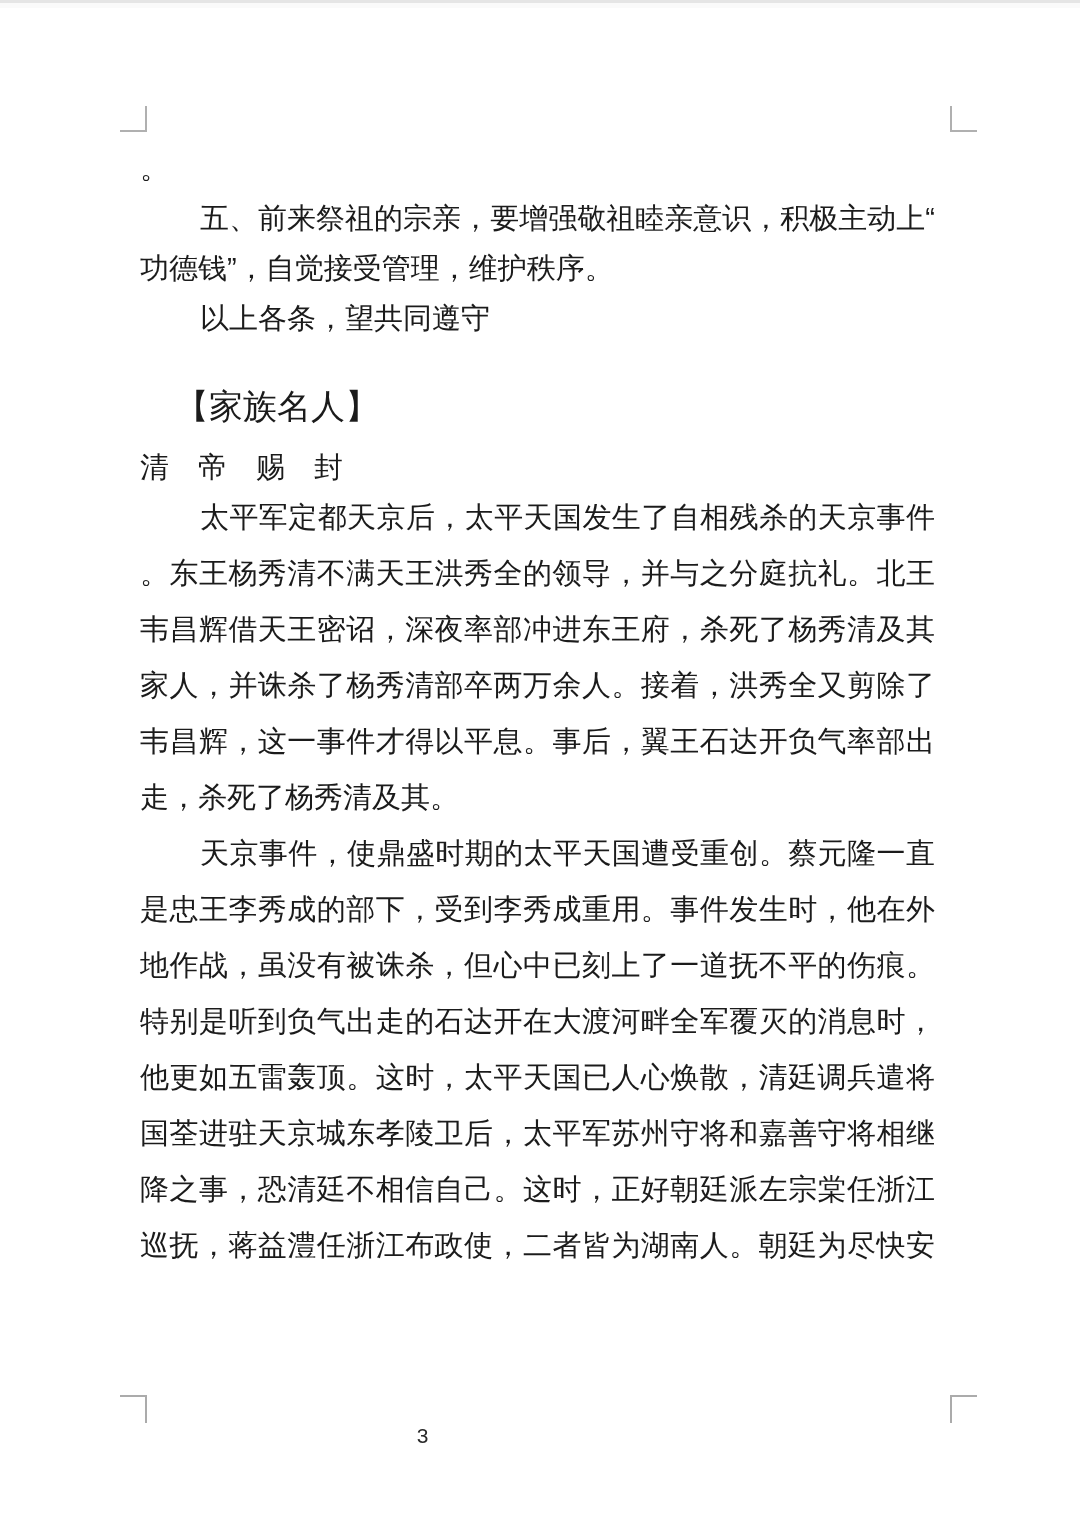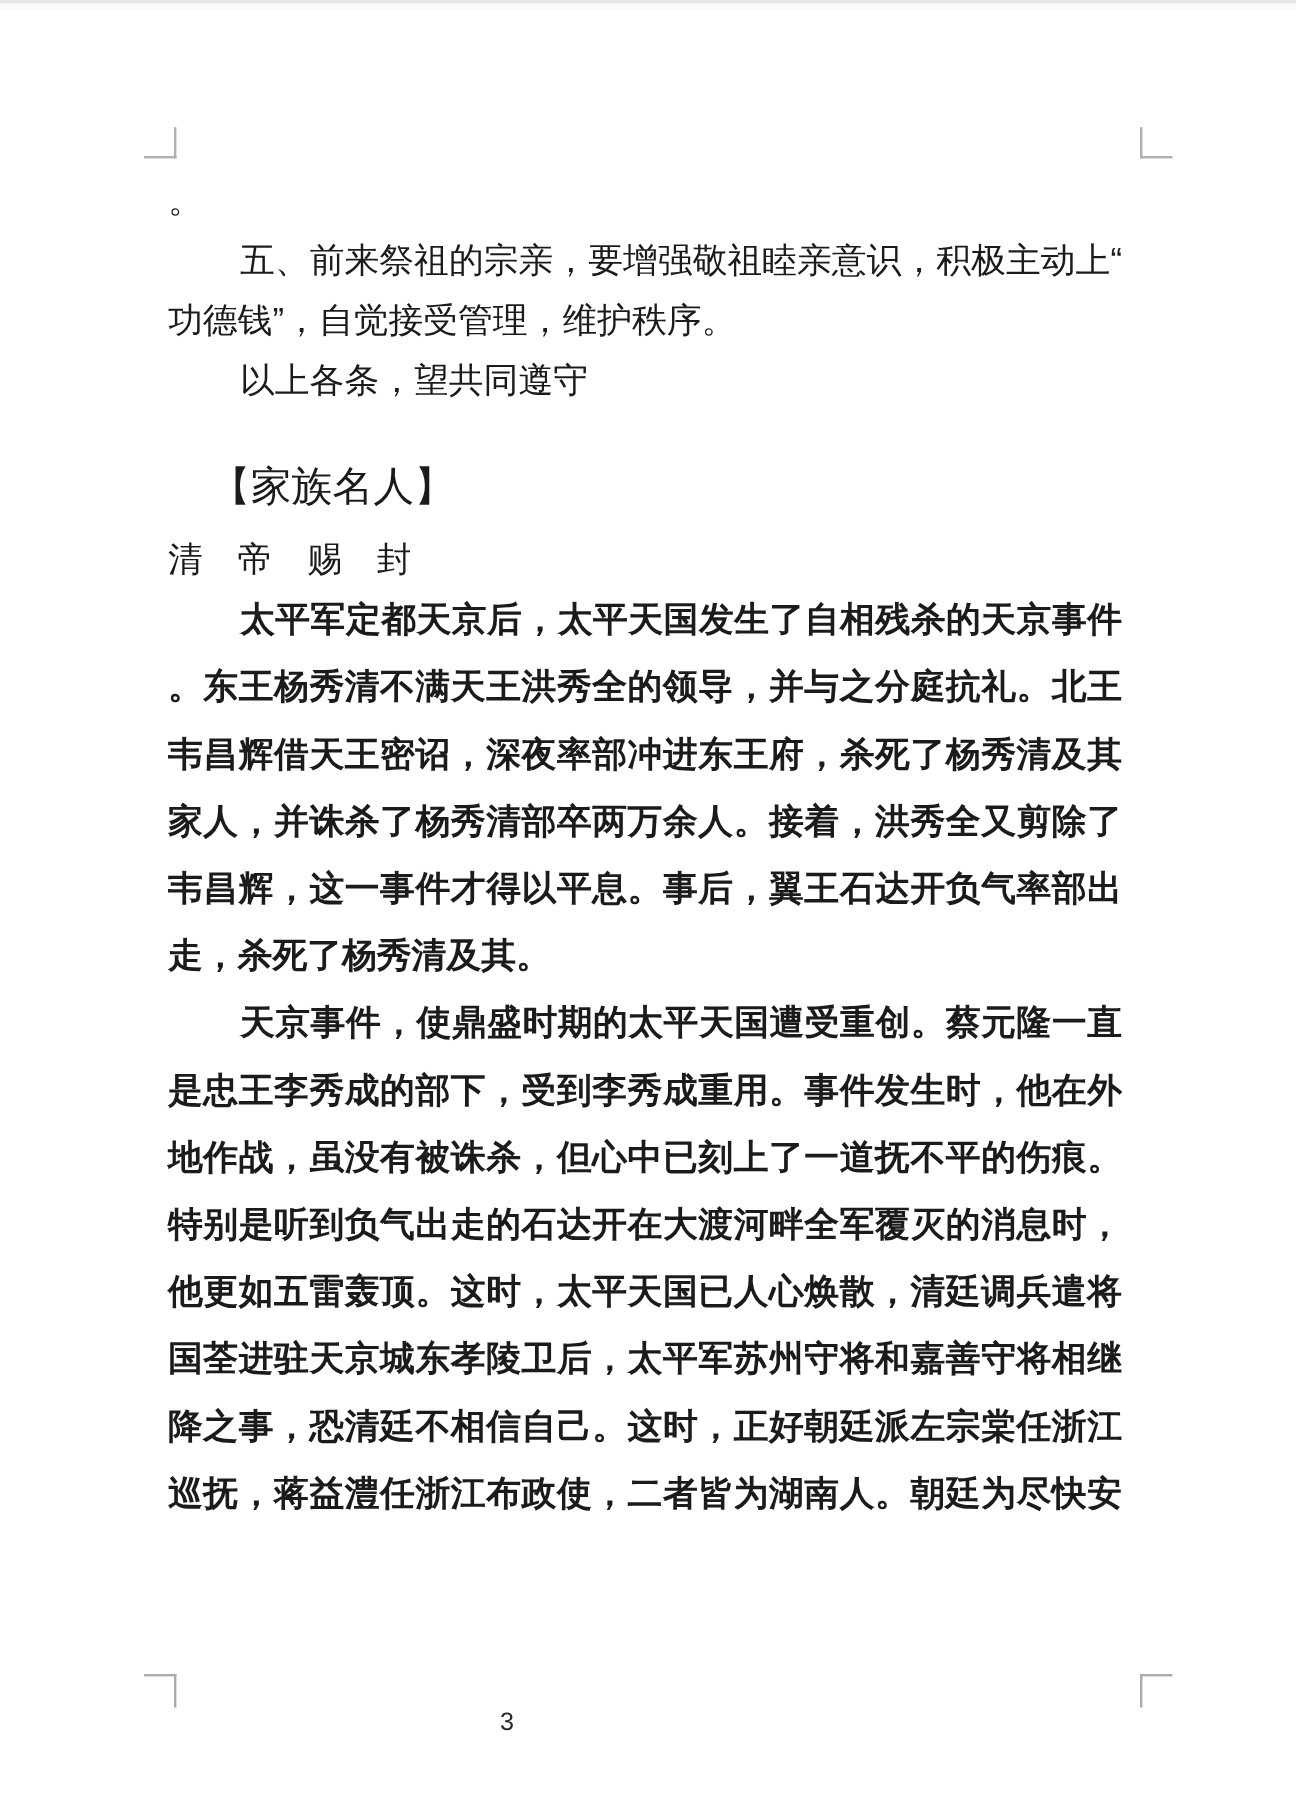"太平军定都天京后，太平天国发生了自相残杀的天京事件" .bodytxt .line { font-weight: bold -> none }
